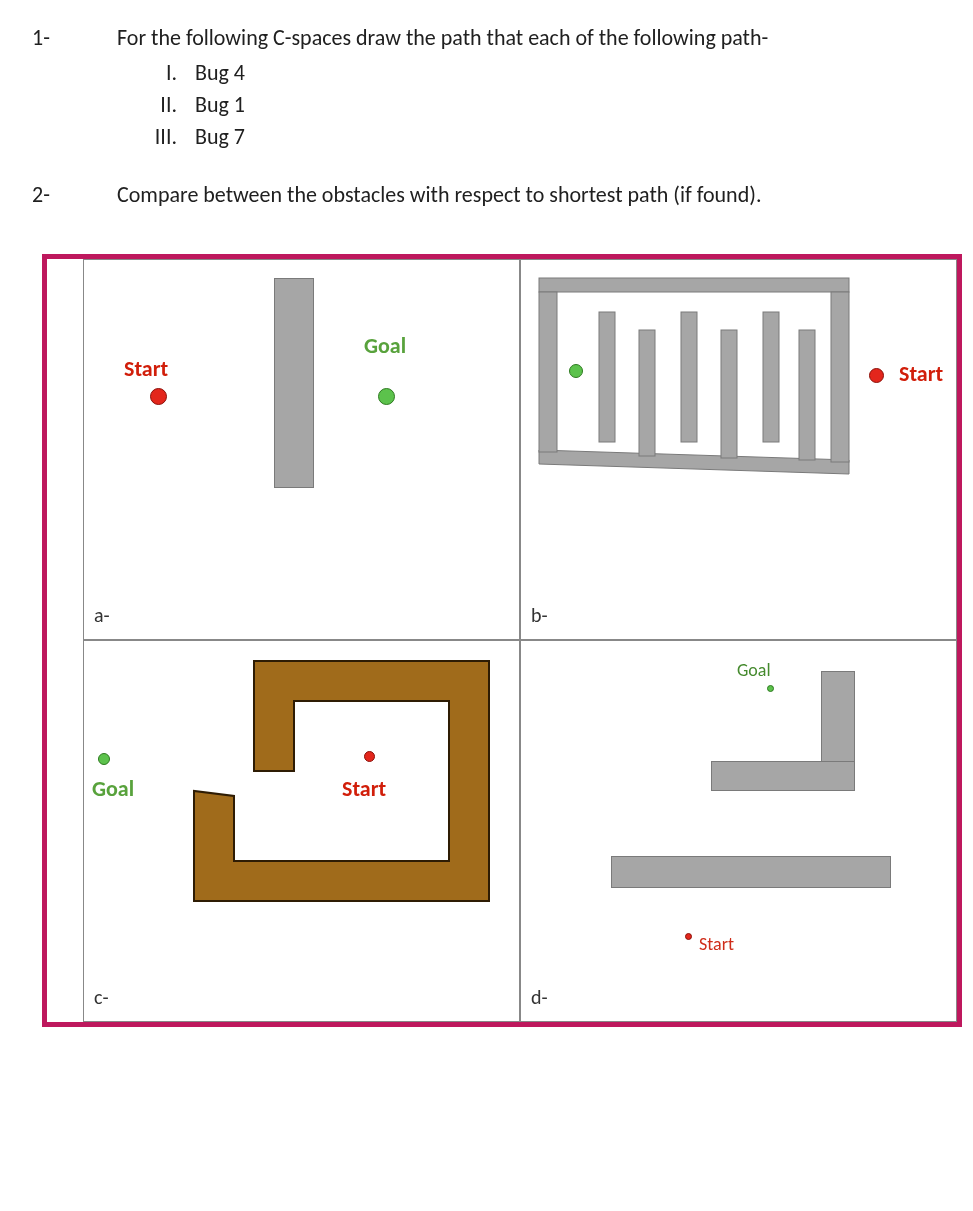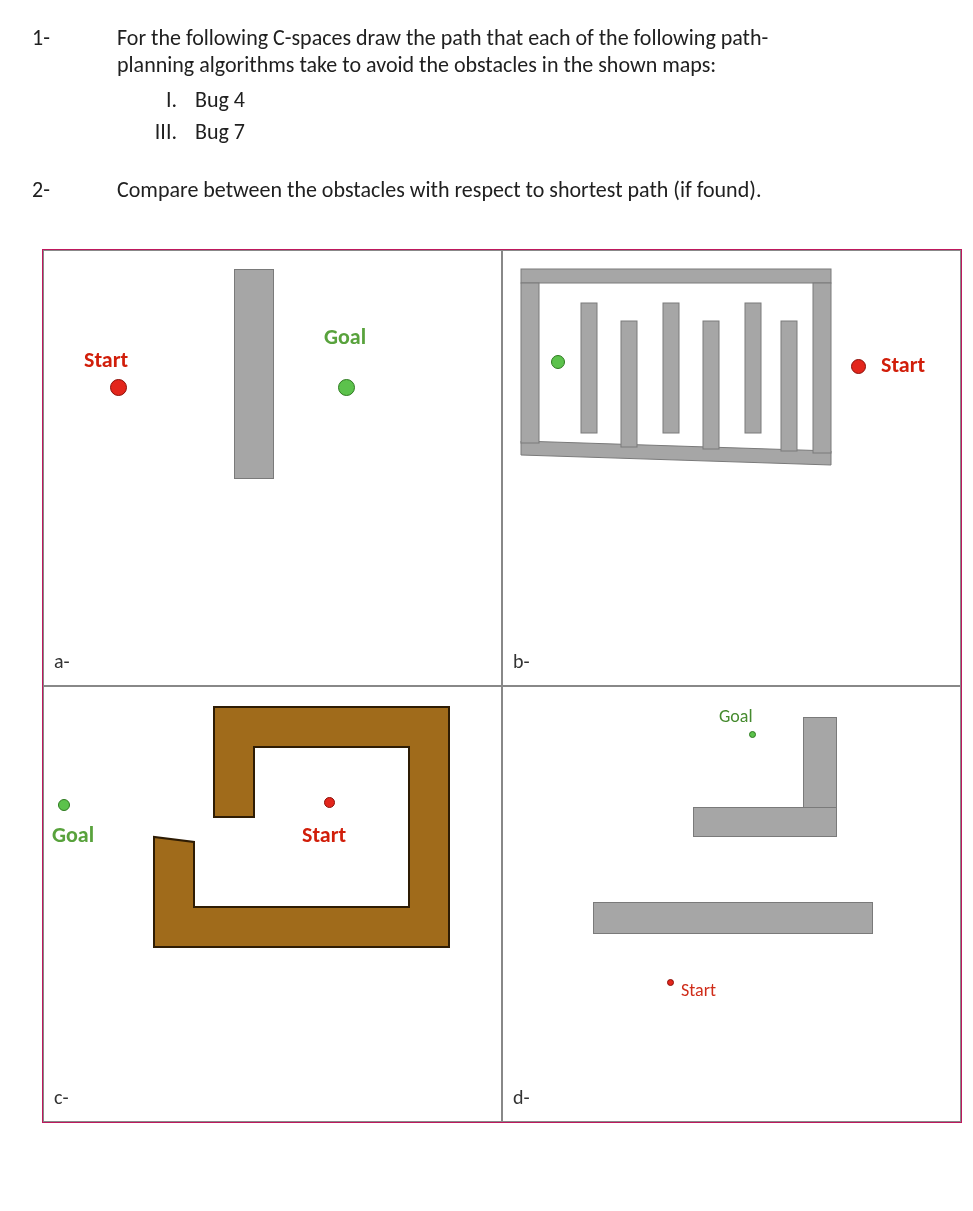"planning algorithms take to avoid" span { html: <span>planning algorithms take to avoid the obstacles in the shown maps:</span> -> none }
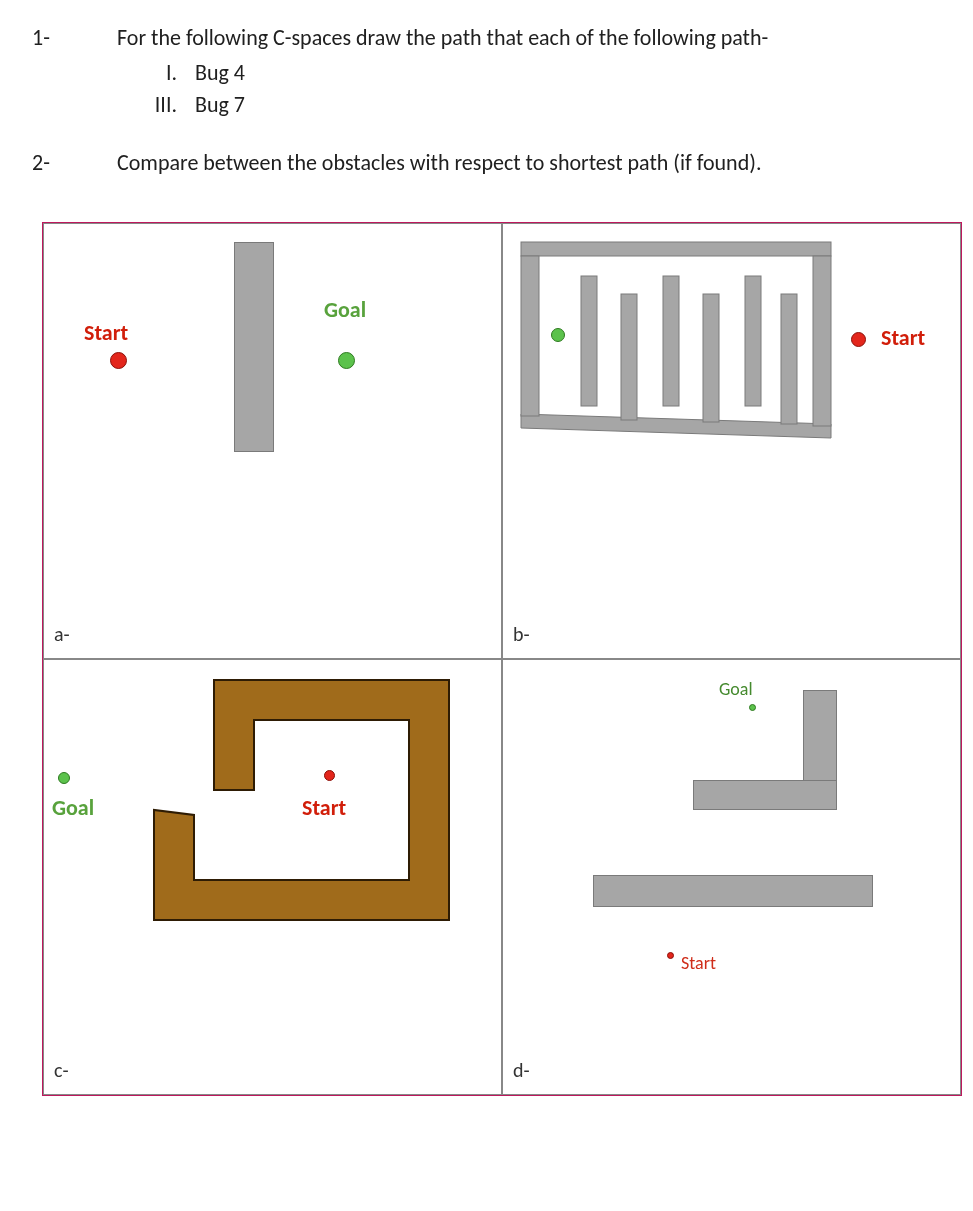"II." div.subitem { html: none -> <div> <div>II.</div> <div>Bug 1</div> </div> }
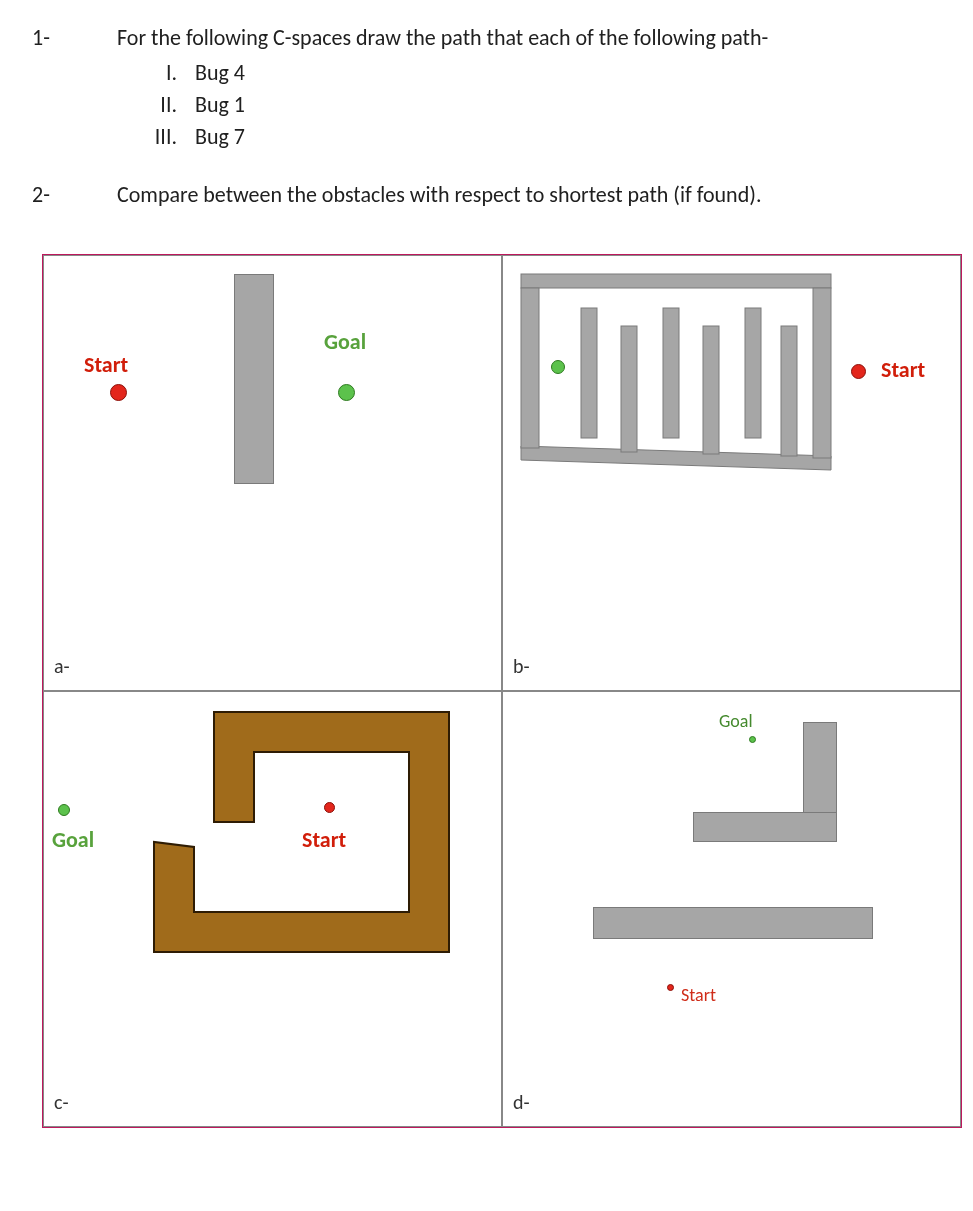"Start" .grid-wrap { border: 1px solid #be185d -> 5px solid #be185d; height: 874px -> 773px; padding-left: none -> 36px }
